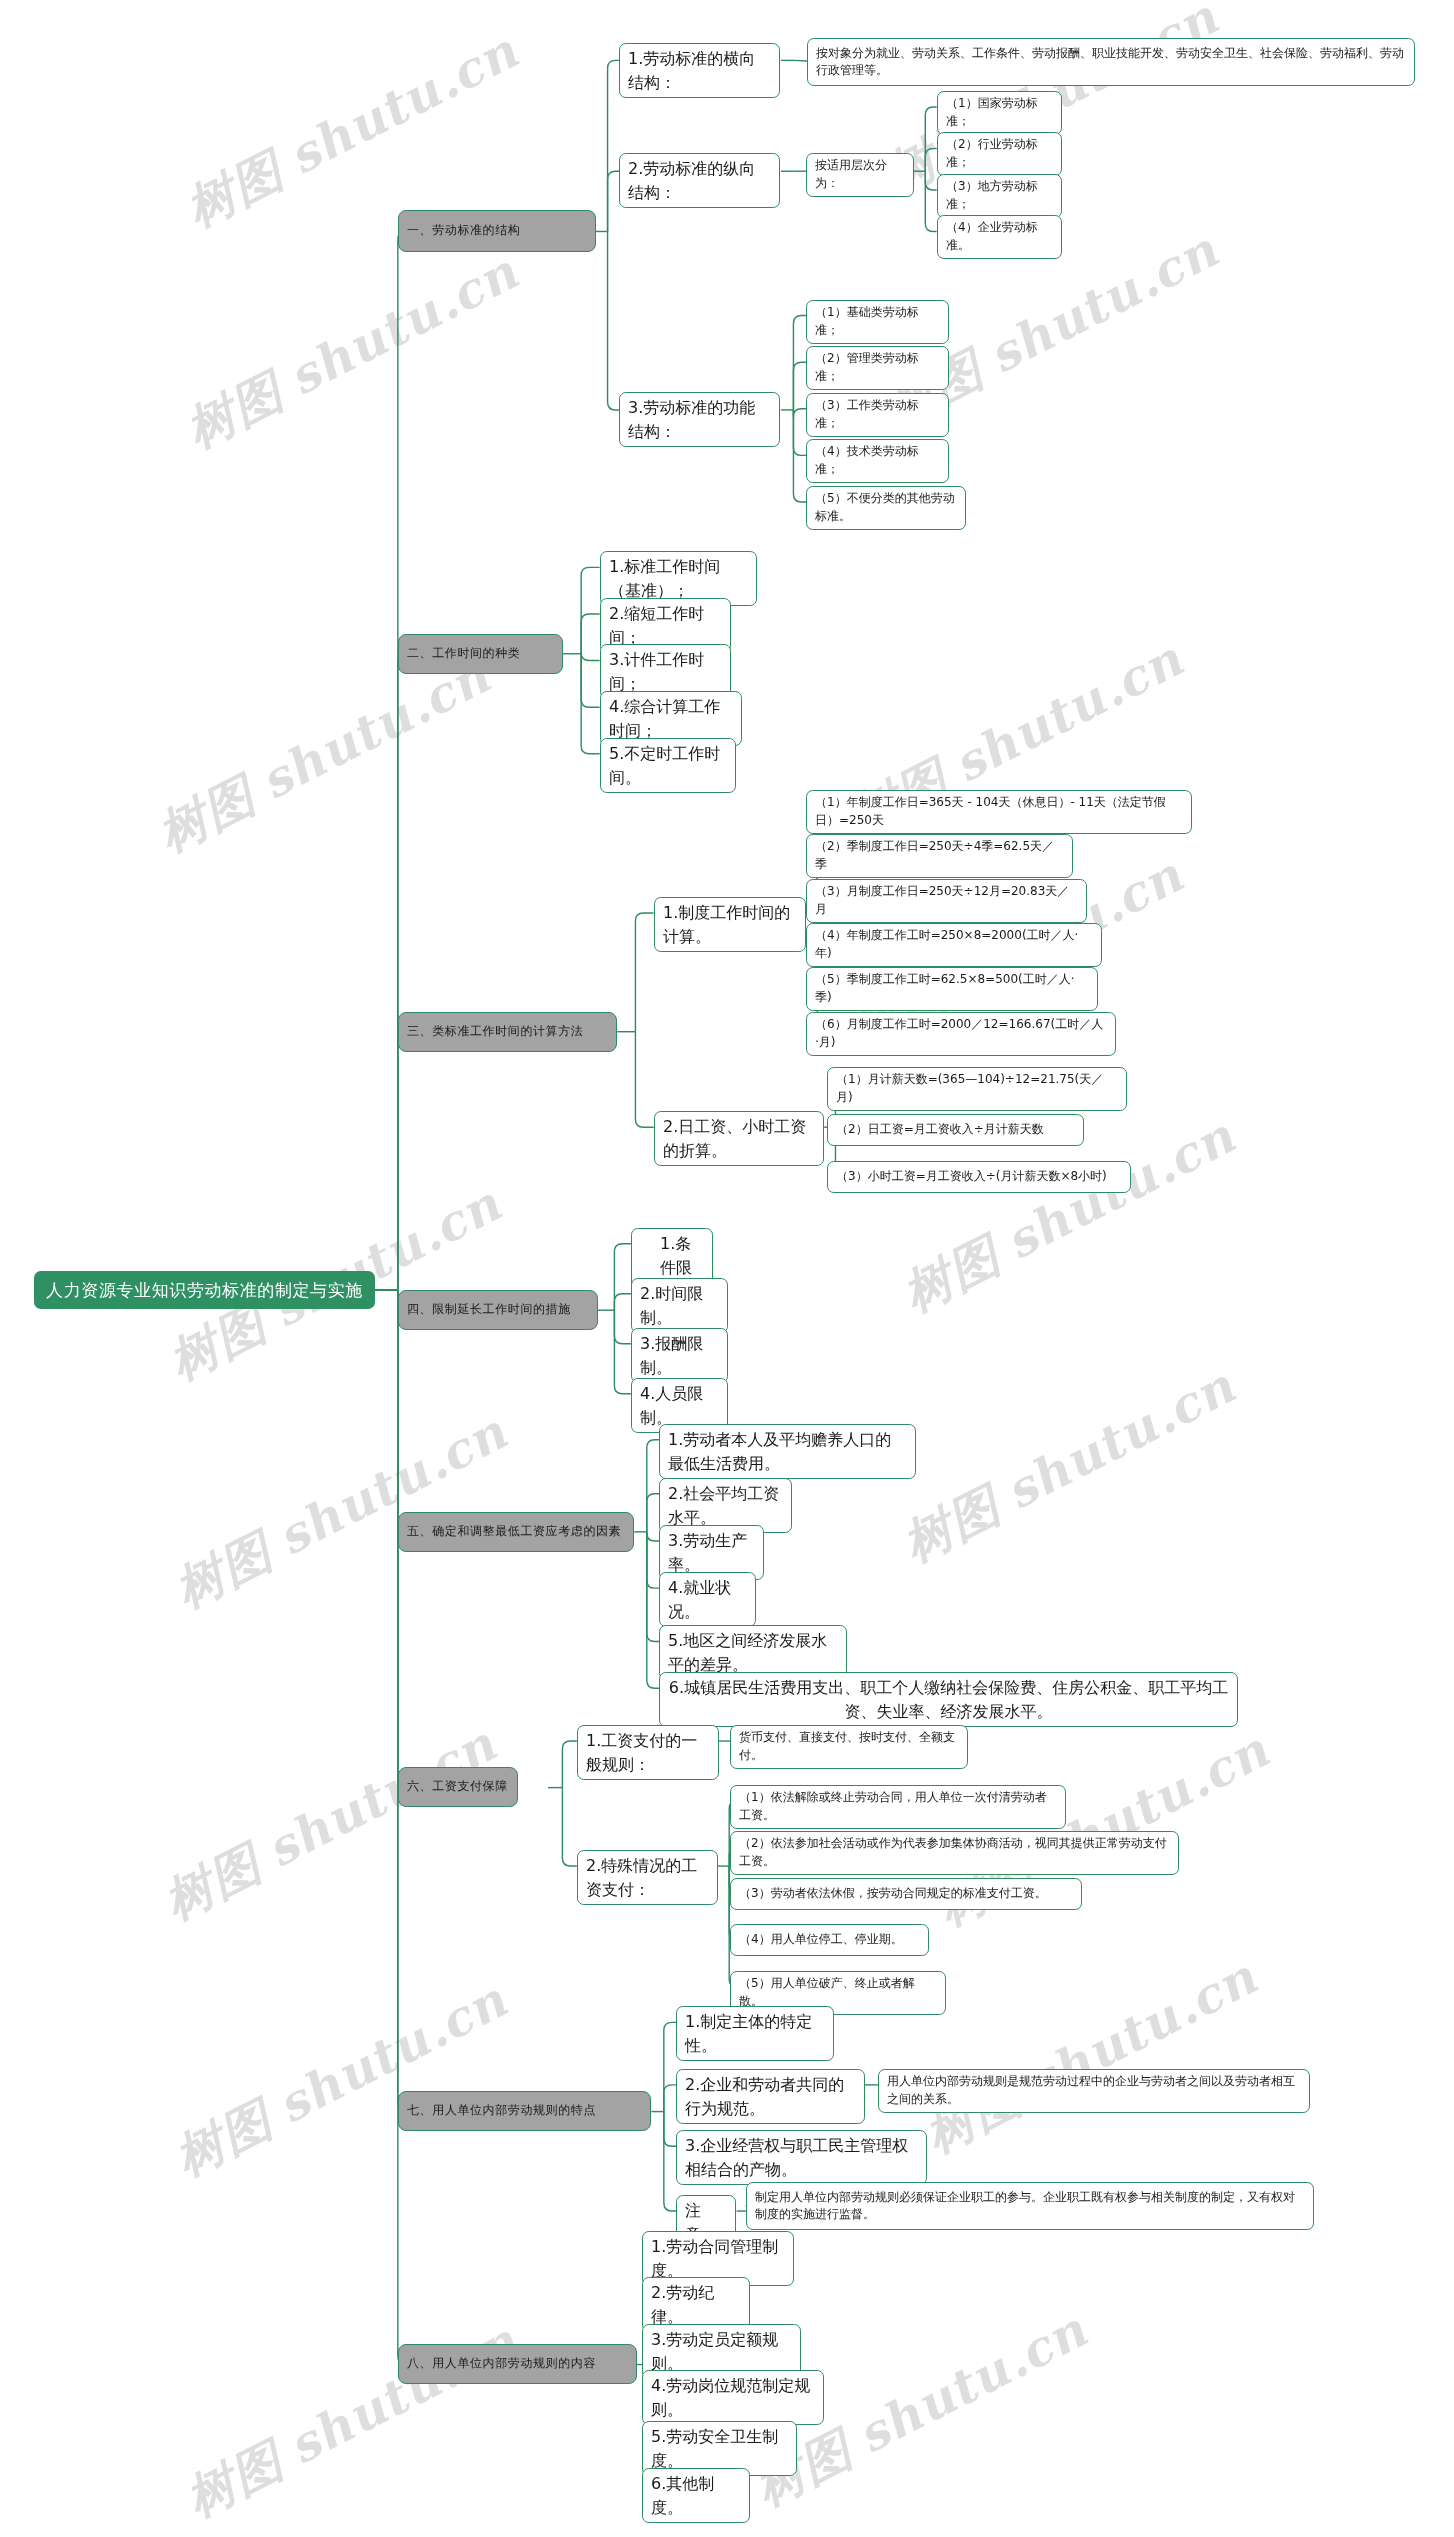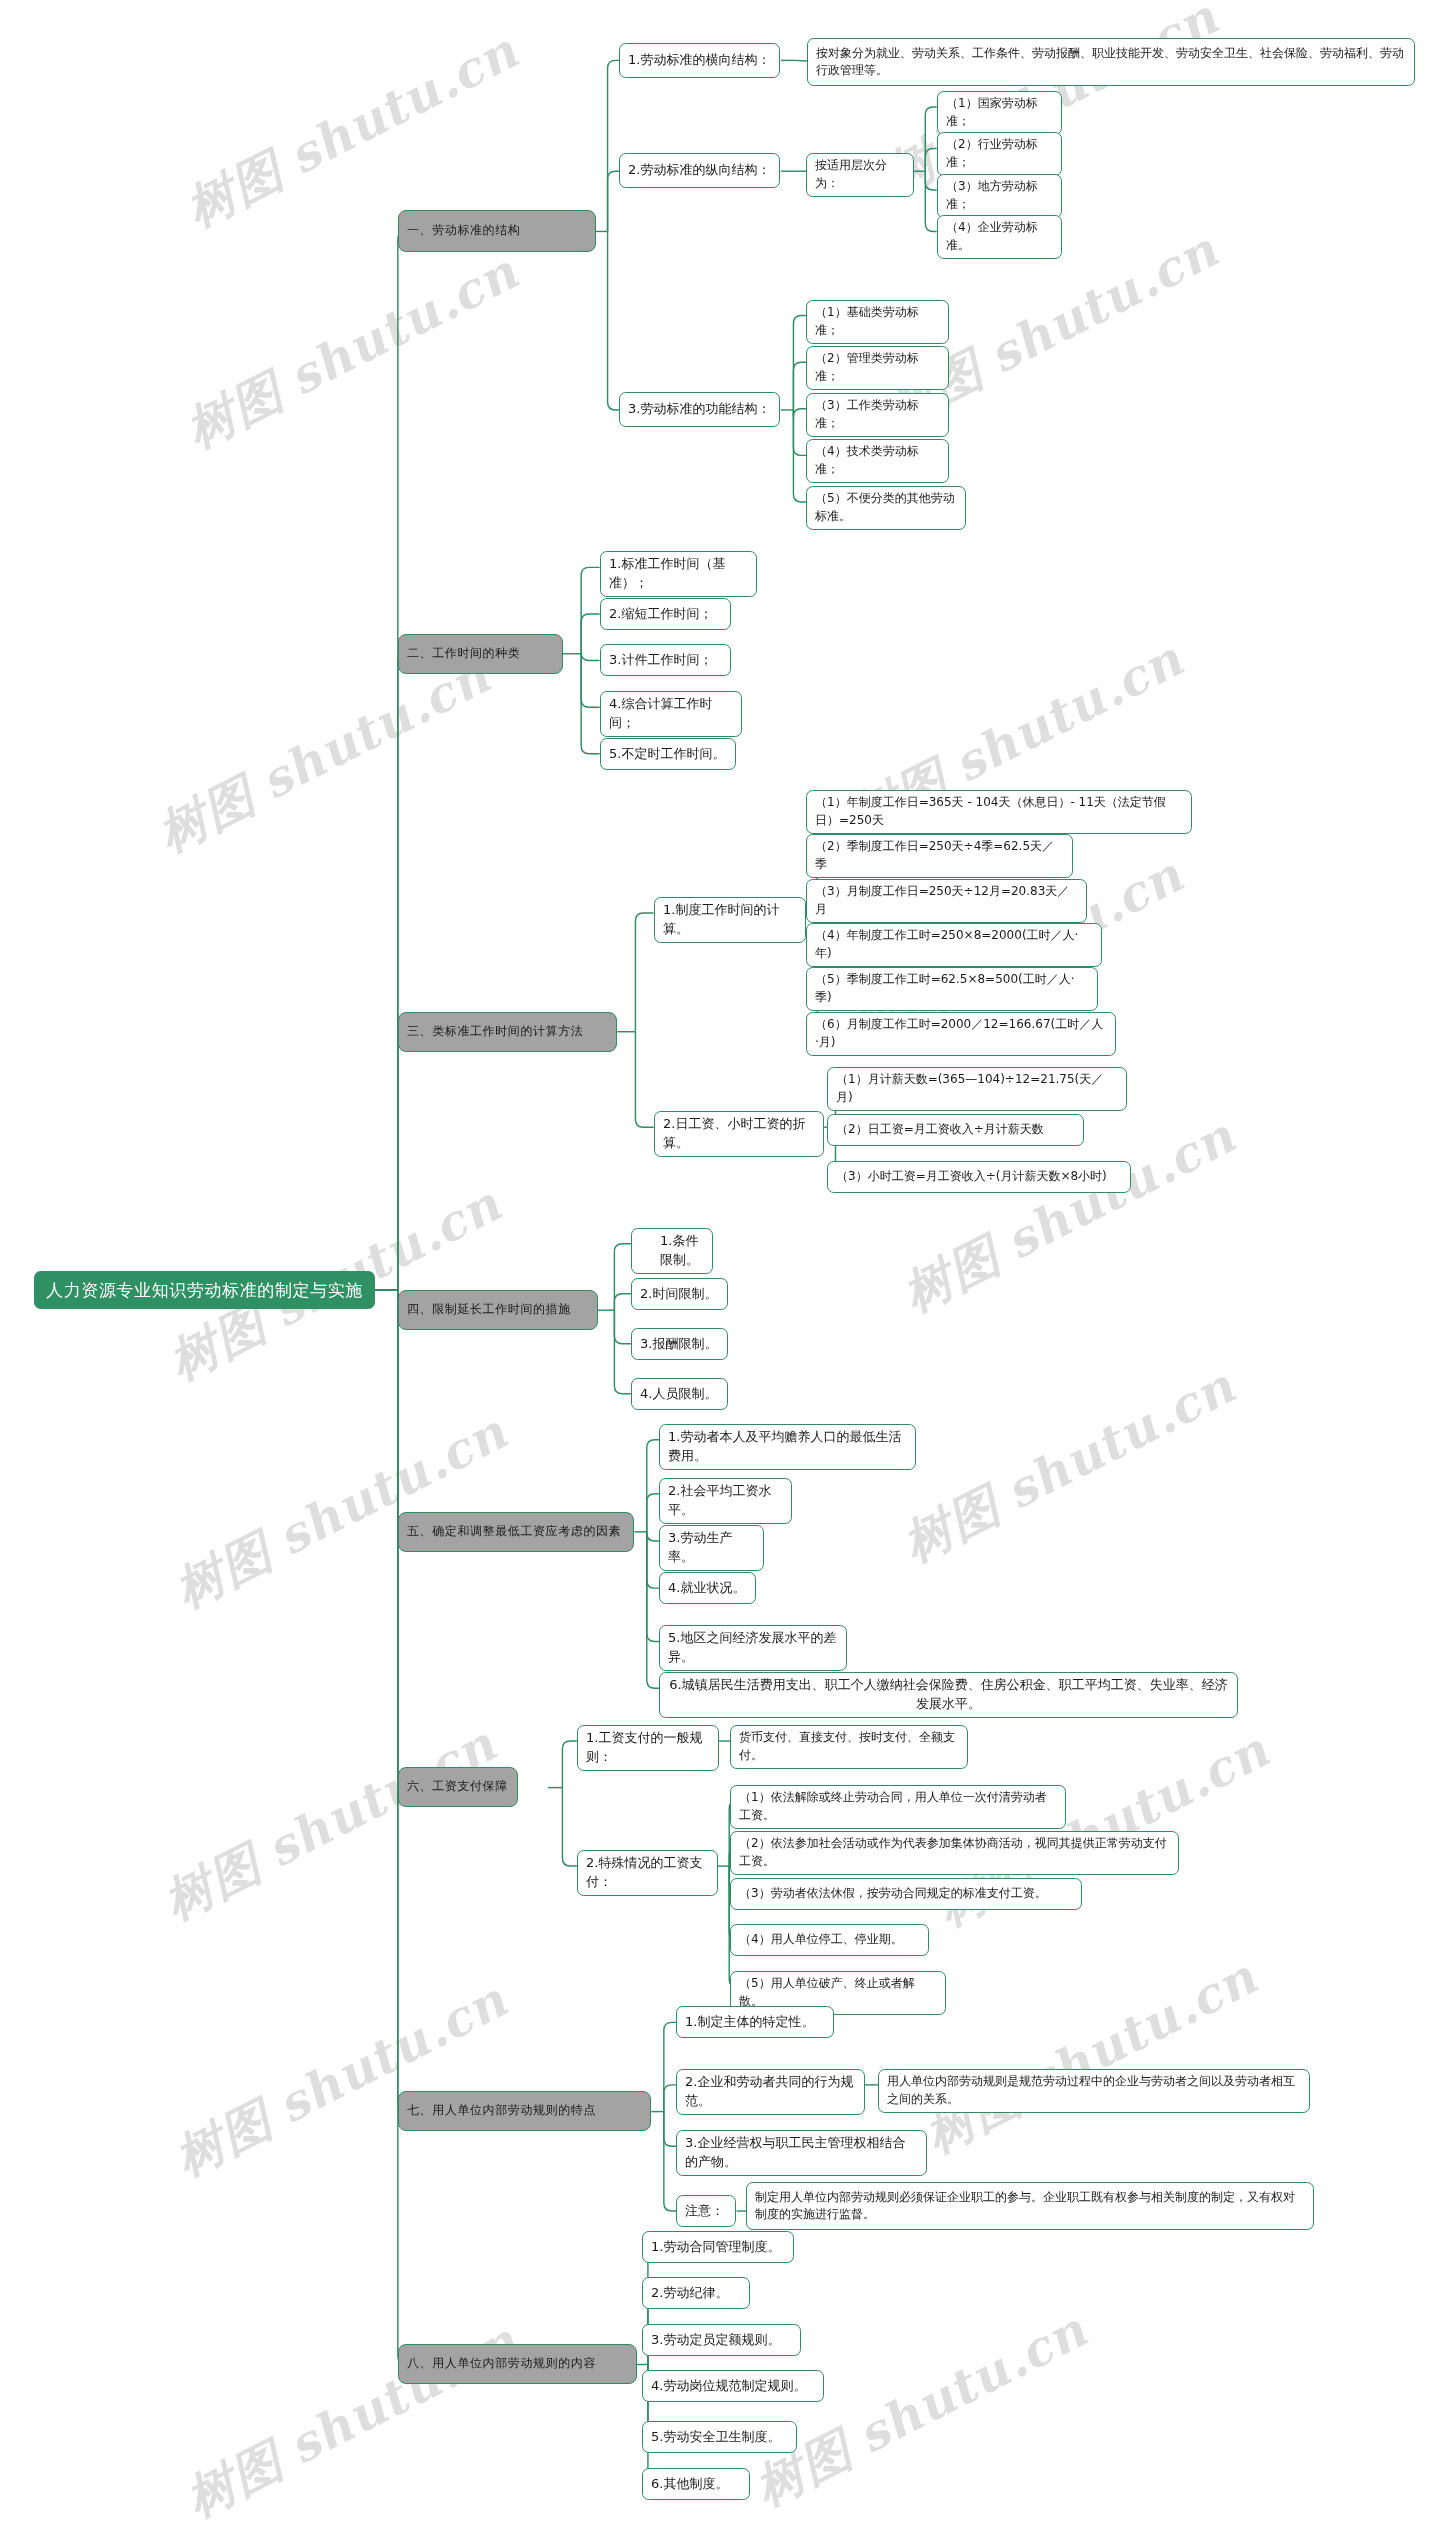"1.劳动标准的横向结构：" .node.lvl2 { font-size: 13px -> 16px }
